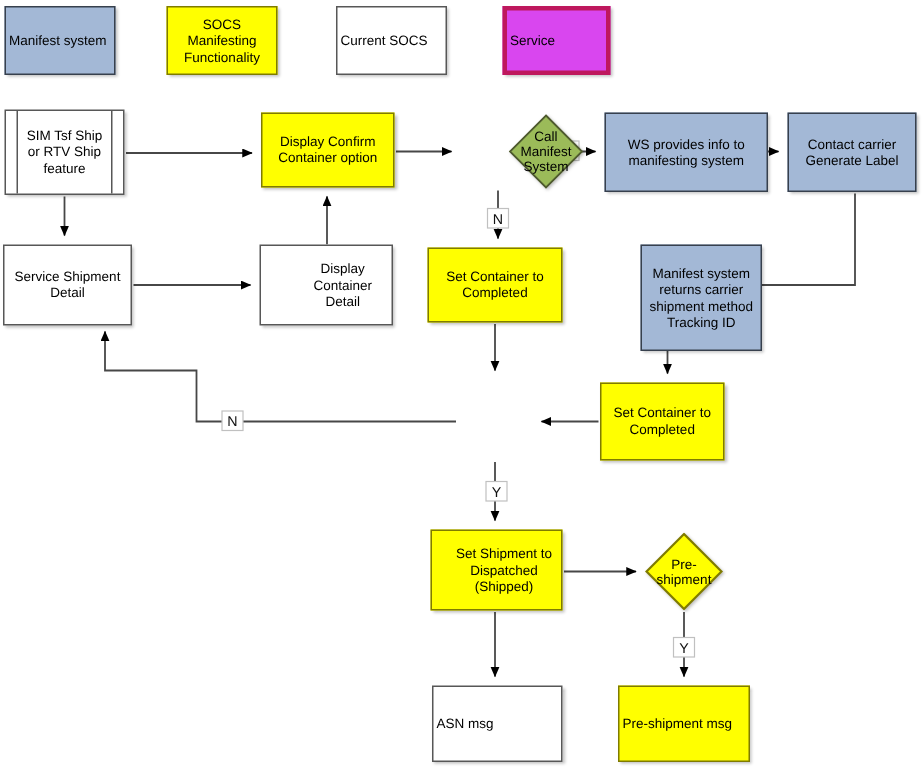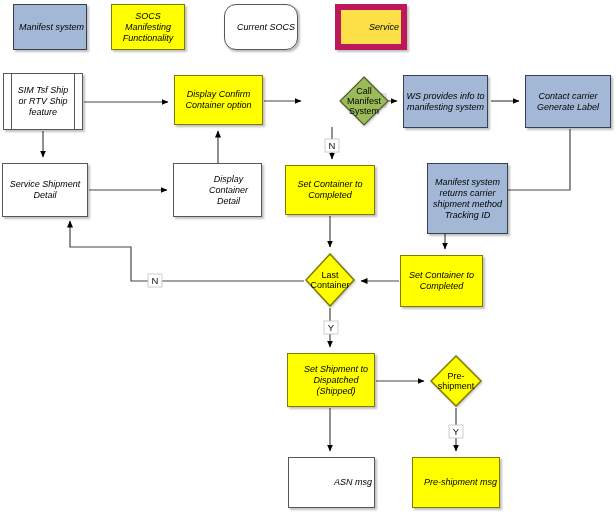"SOCS Manifesting Functionality" .node { font-style: italic -> none; justify-content: flex-end -> flex-start }
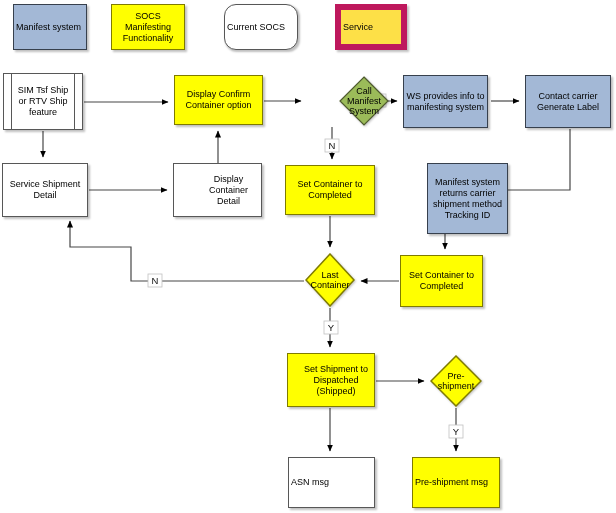"Manifest system" div.node { margin-left: 10px -> none }
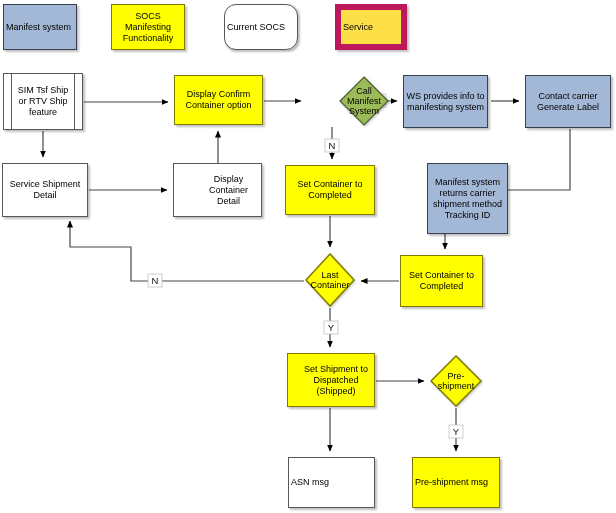"Current SOCS" div.node { border-radius: 12px -> none }
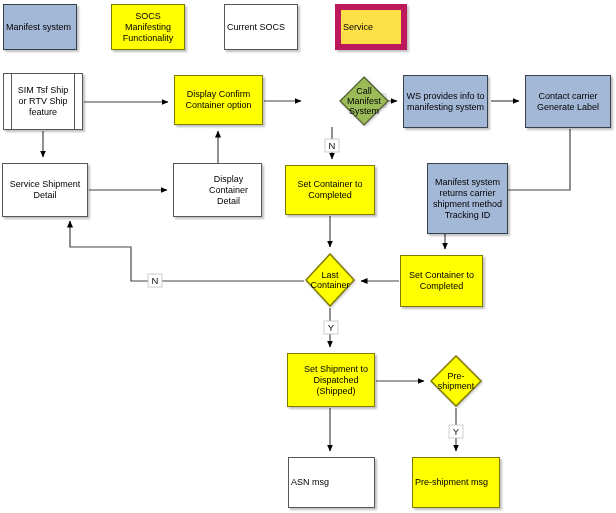"Service" .node.green { background: #fde047 -> #d946ef; border: 6px solid #be185d -> 3px solid #be185d }
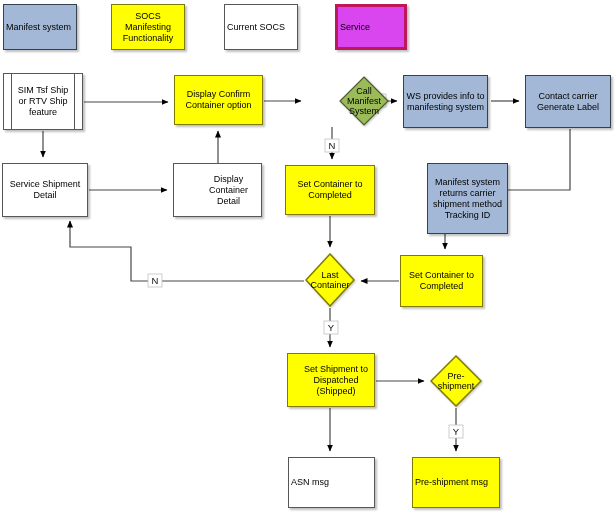"WS provides info to manifesting" div.node { width: 85px -> 109px }
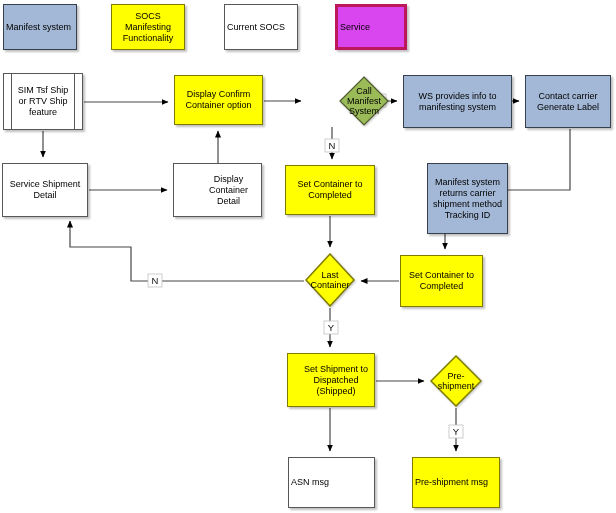"Last Container" div.diamond { html: <div> <svg> <polygon></polygon> </svg> <span>Last Container</span> </div> -> none }
